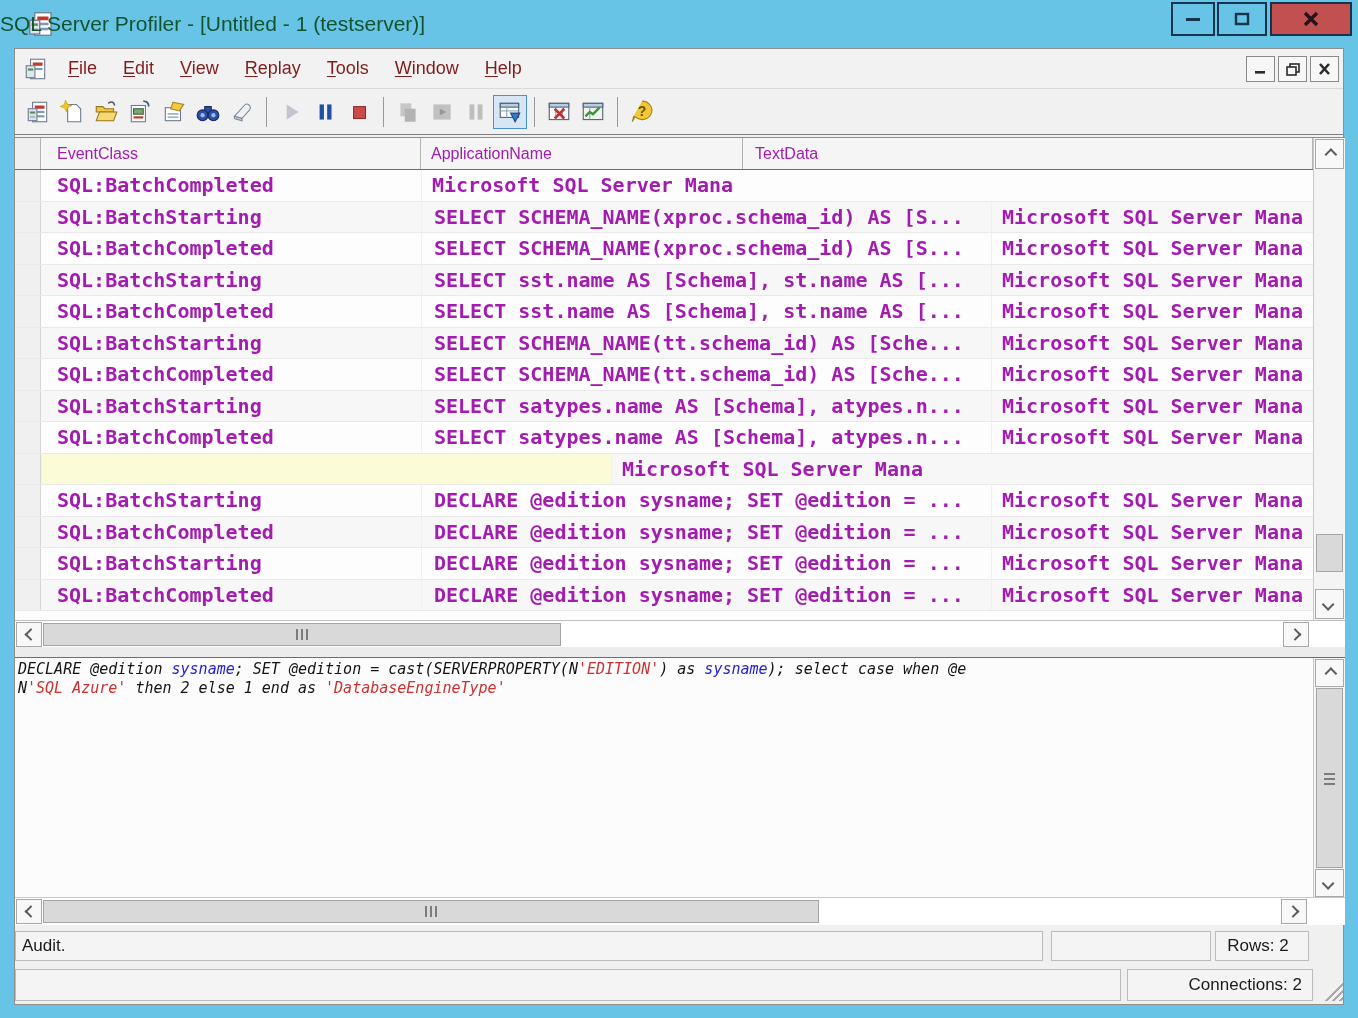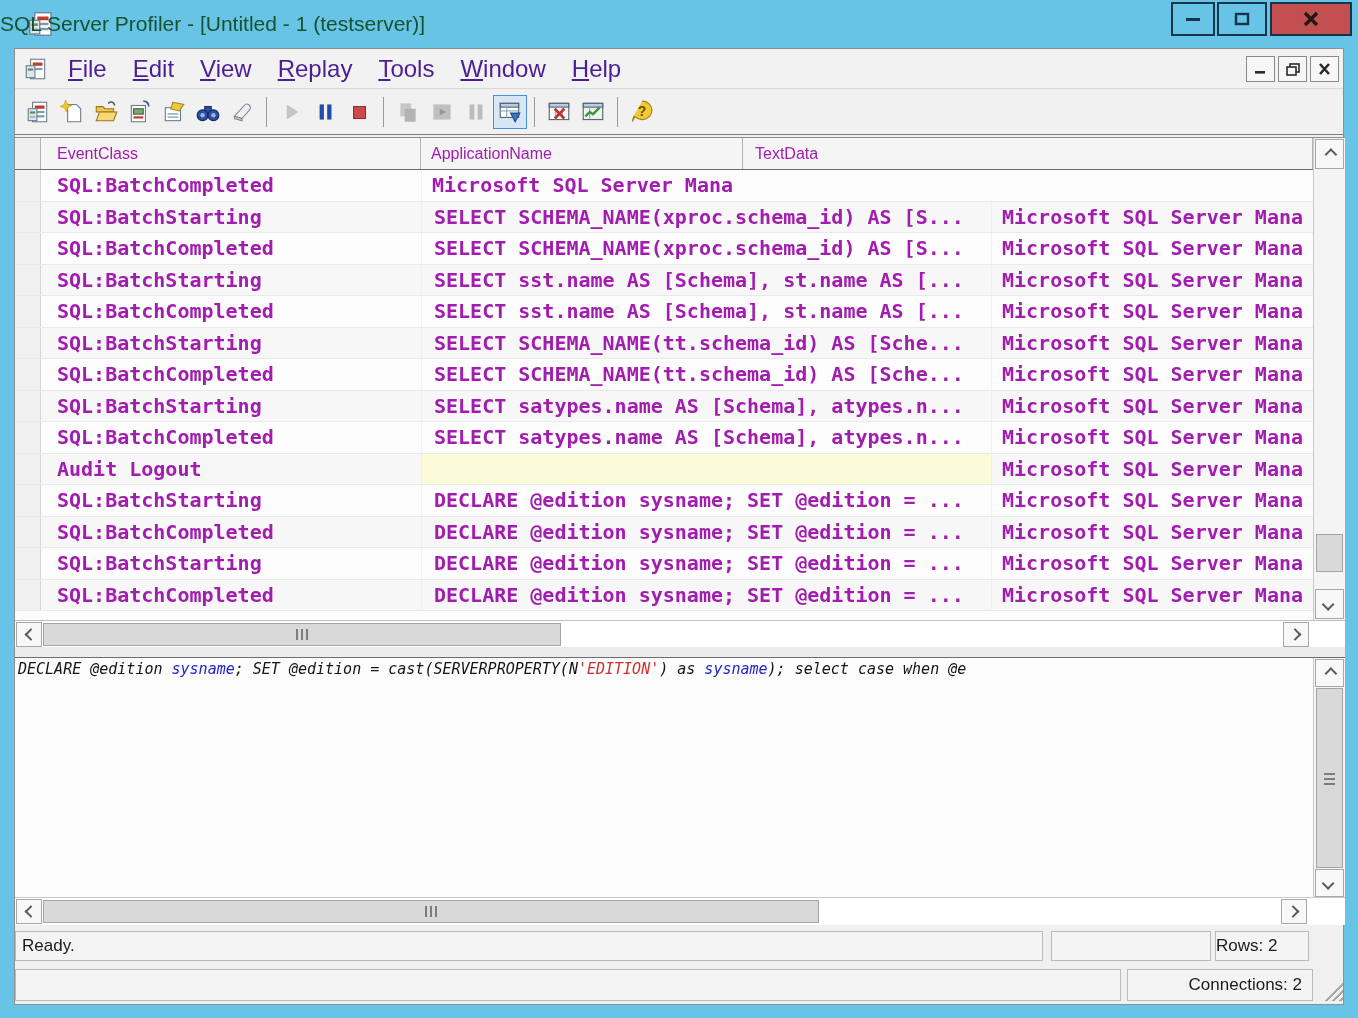"File" .menu-item { color: #4c1d95 -> #7f1d1d; font-size: 24px -> 18px }
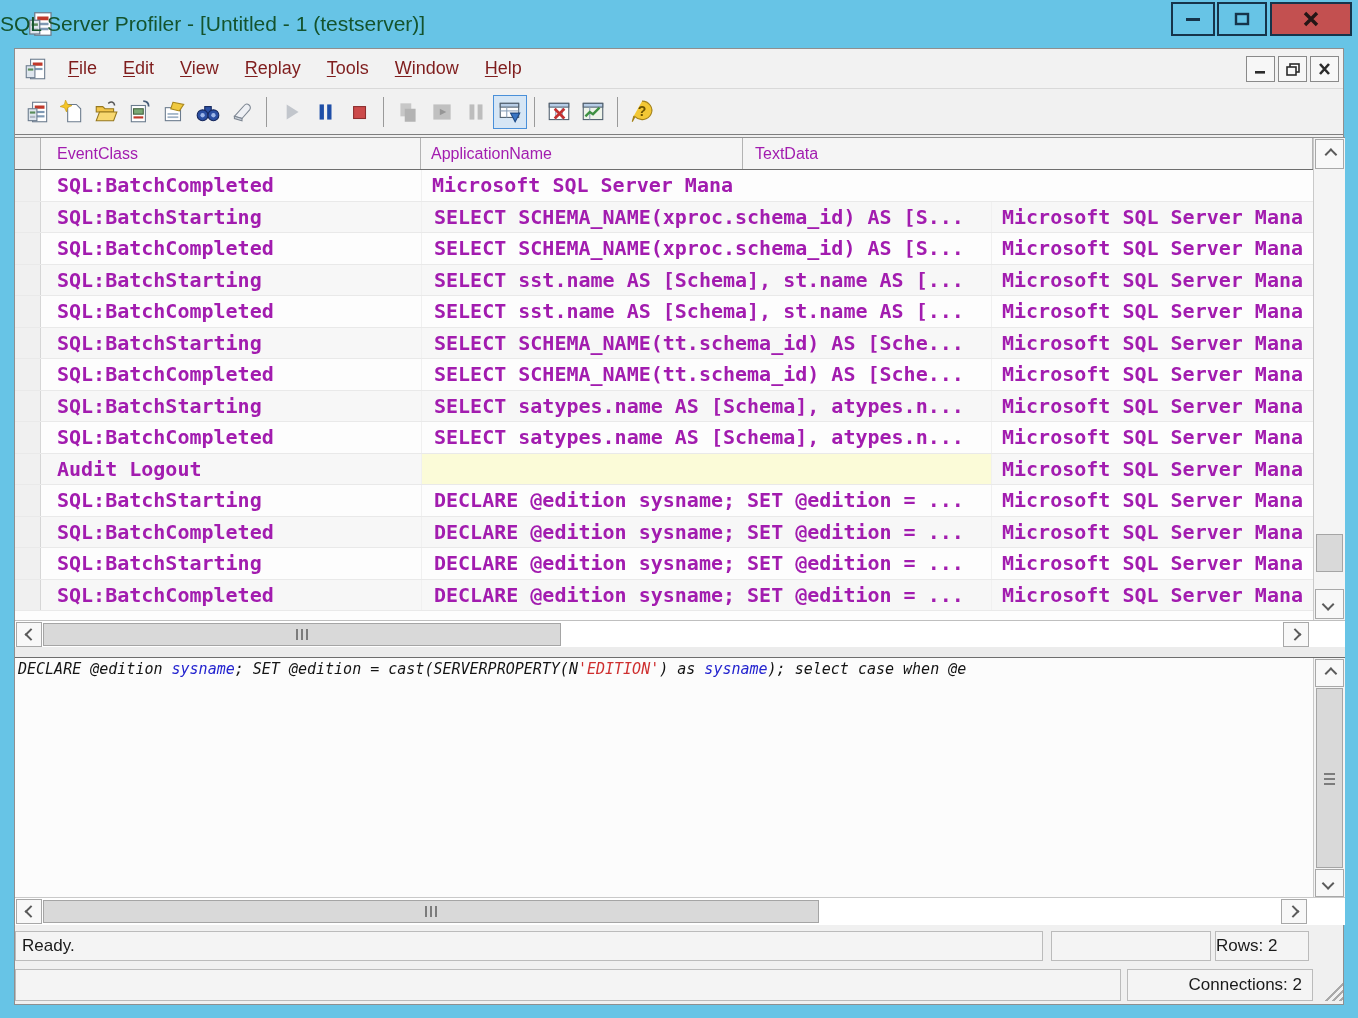"Audit Logout" div.gc { html: <div>Audit Logout</div> -> none }
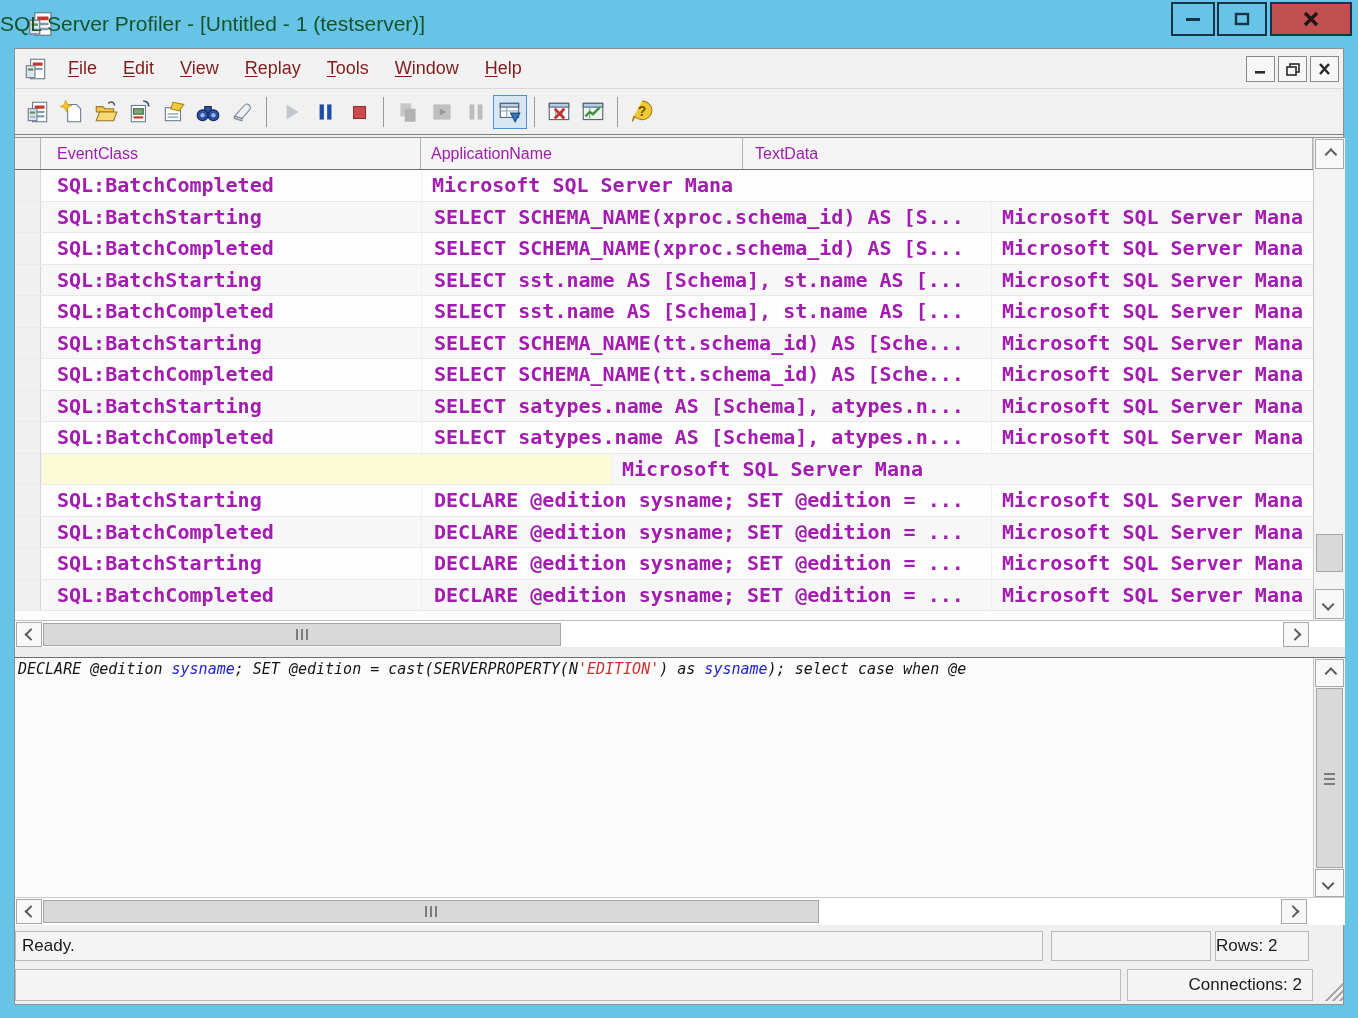"N'SQL Azure' then 2 else" div.sline { html: none -> <div><span>N</span><span>'SQL Azure'</span><span> then 2 else 1 end as </span><span>'DatabaseEngineType'</span></div> }
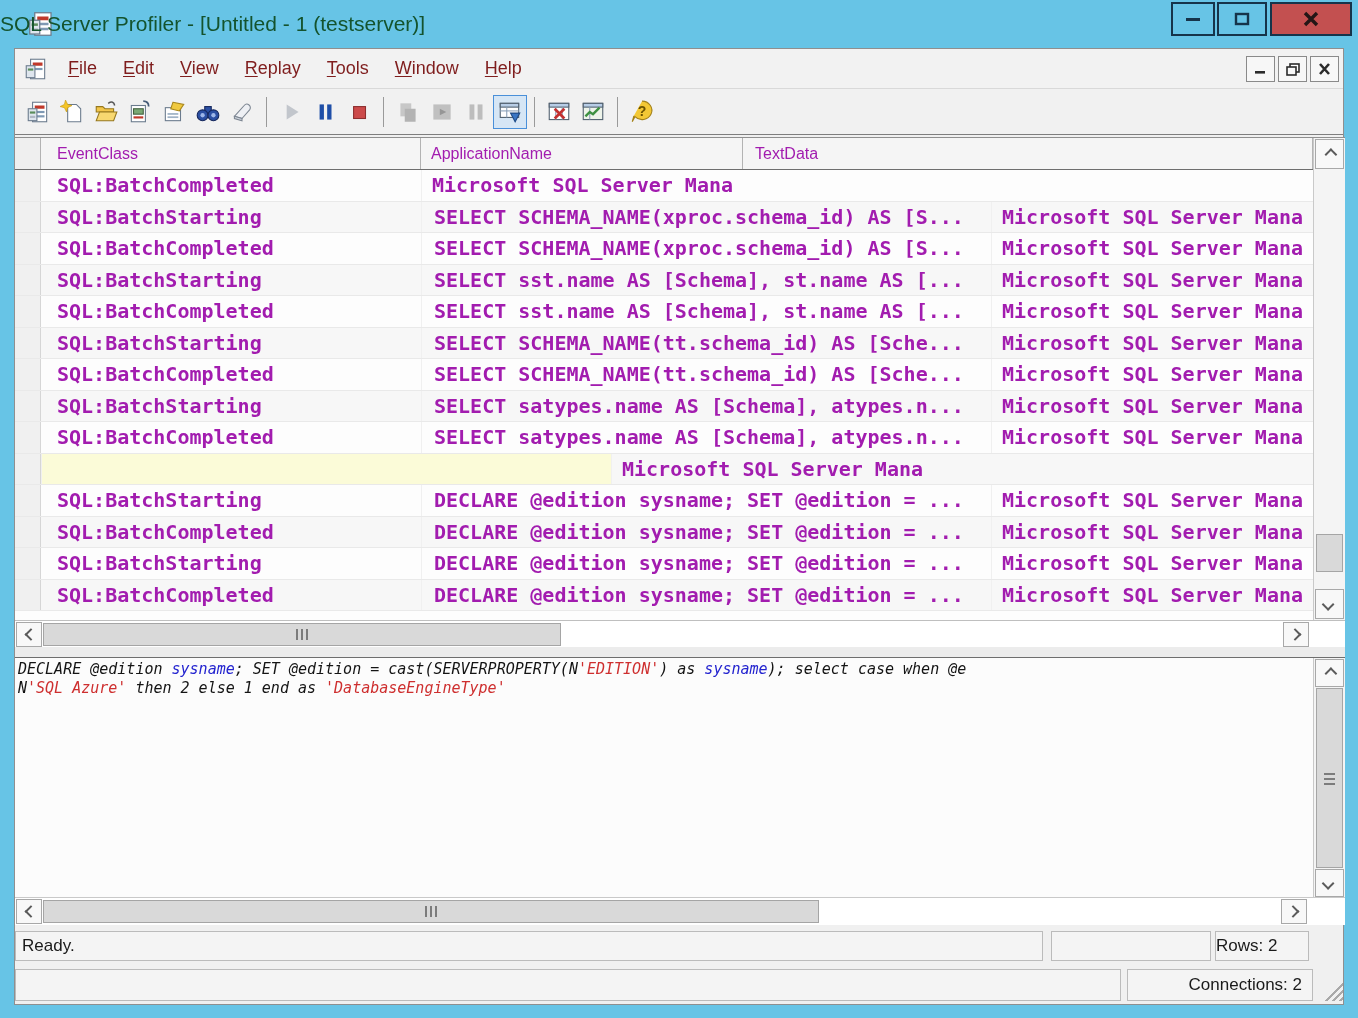"Ready." span { text: Ready -> Audit }
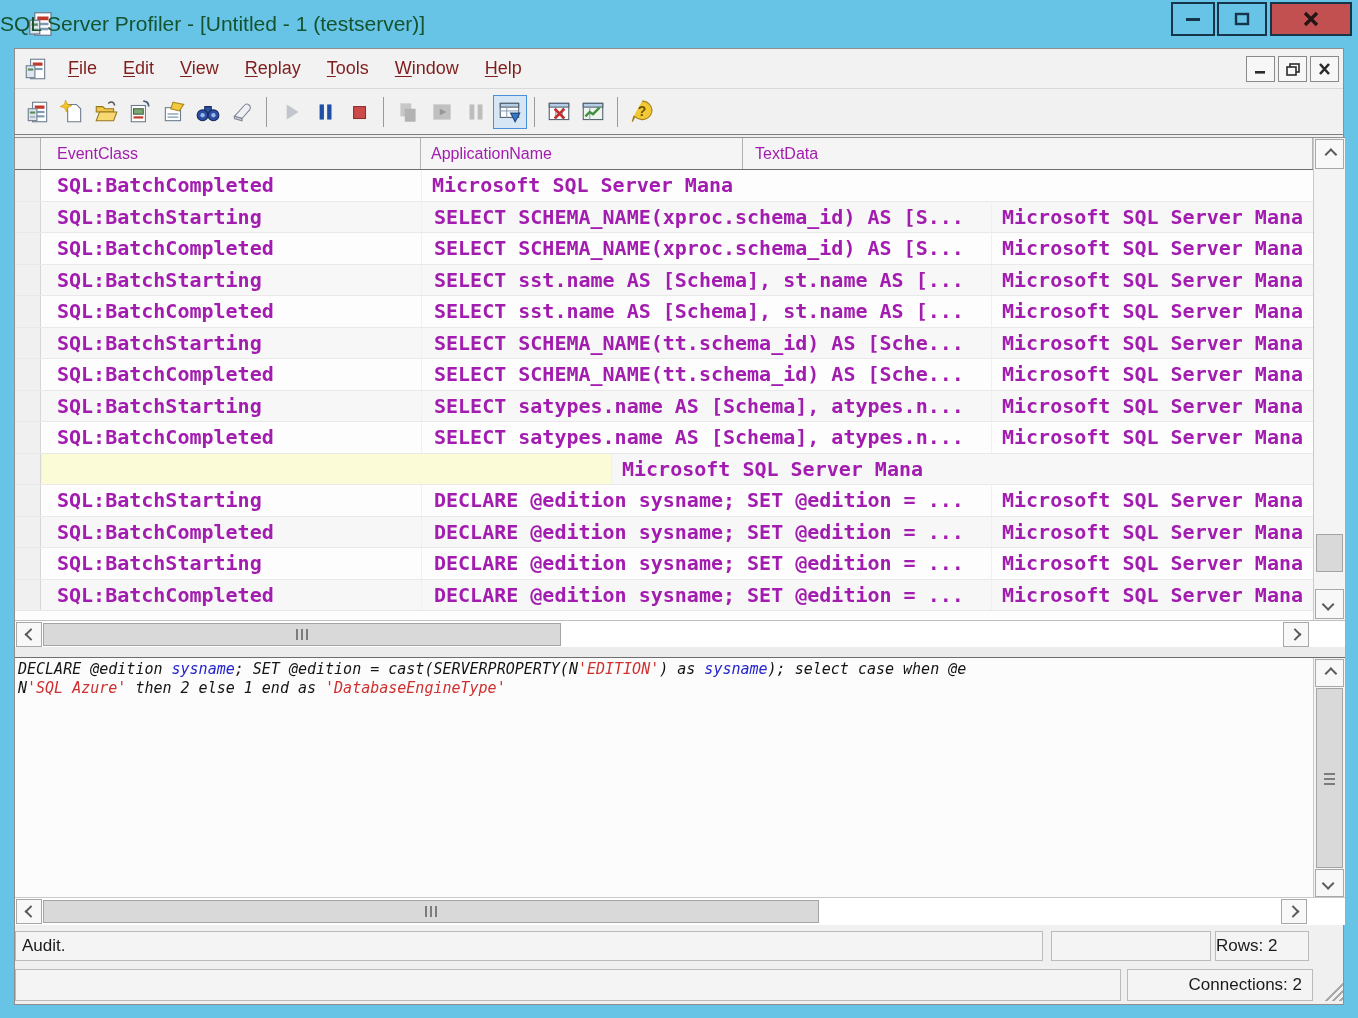"Rows: 2" div.spanel { justify-content: flex-start -> center }
